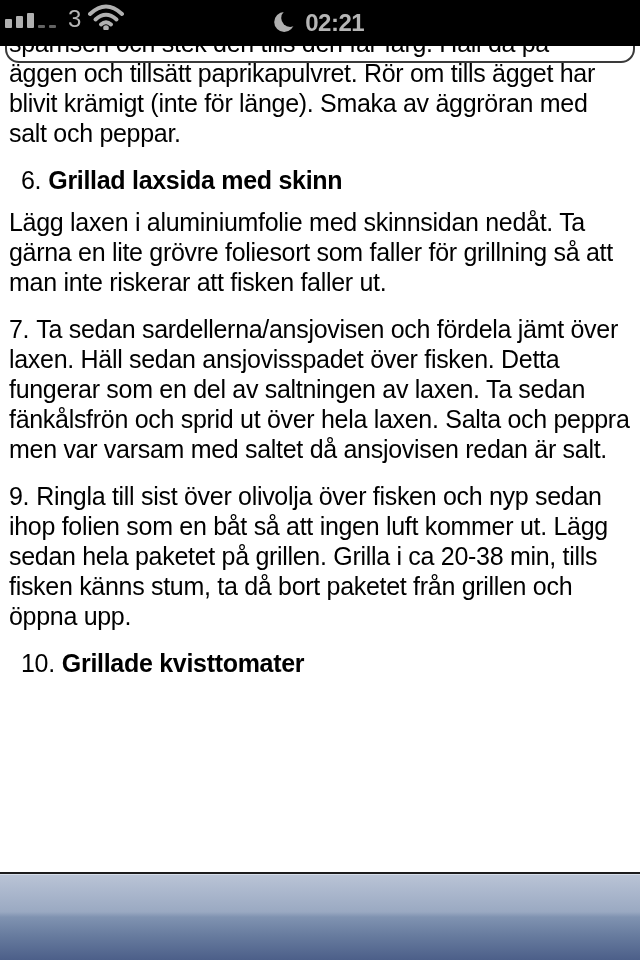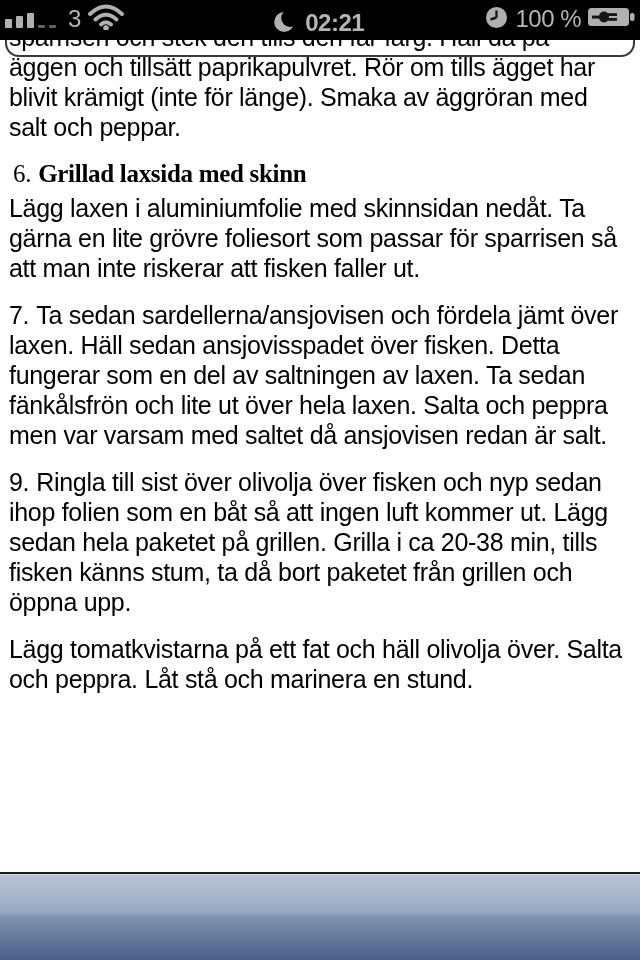"100 %" div.sb-right { html: <div> <span> <svg> <circle></circle> <line></line> <line></line> </svg> </span> <span>100 %</span> <span> <svg> <rect></rect> <rect></rect> <rect></rect> <rect></rect> <rect></rect> <rect></rect> </svg> </span> </div> -> none }
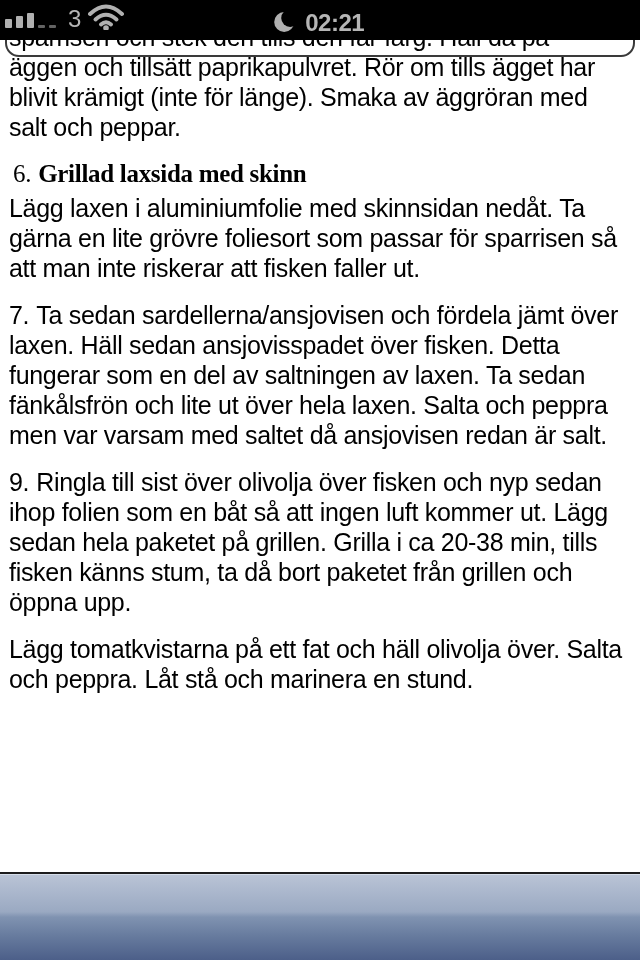"äggen och tillsätt paprikapulvret. Rör" .content { top: 40px -> 46px }
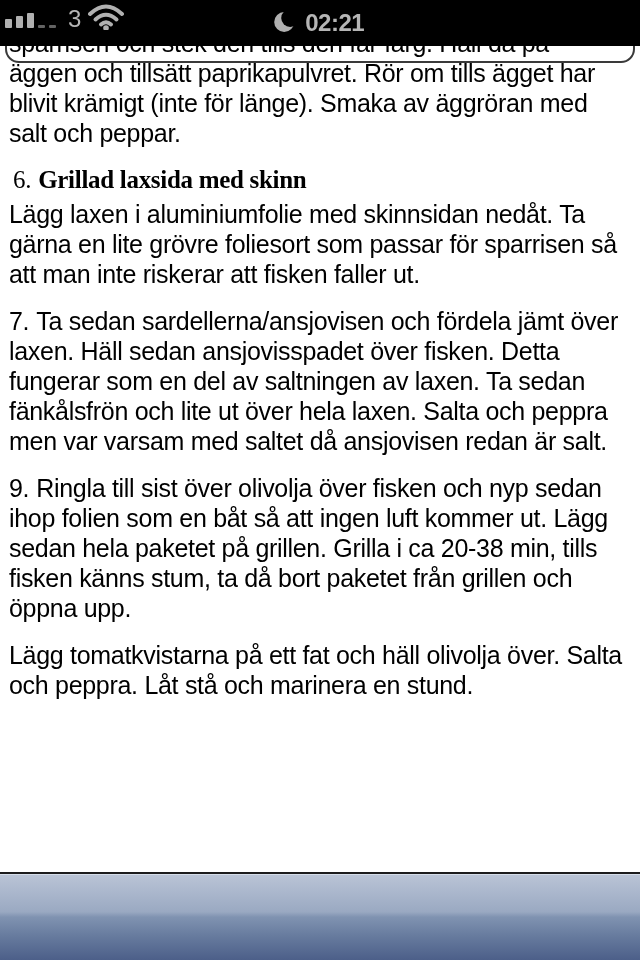"6. Grillad laxsida med skinn" .step-heading { font-family: Liberation Serif, serif -> none; margin: 4px !important -> 12px !important }
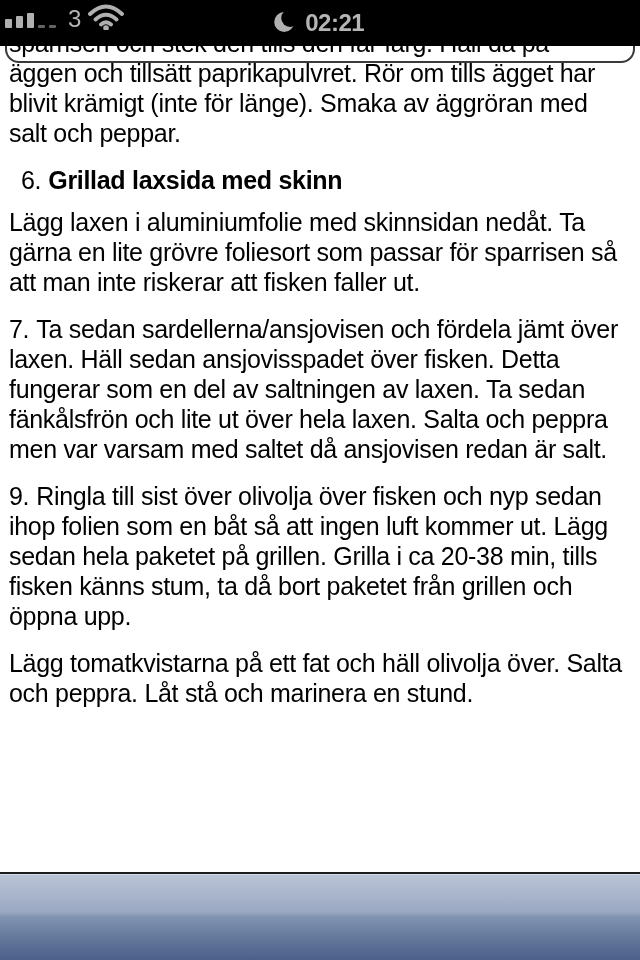"Lägg laxen i aluminiumfolie med" p { text: passar för sparrisen -> faller för grillning }
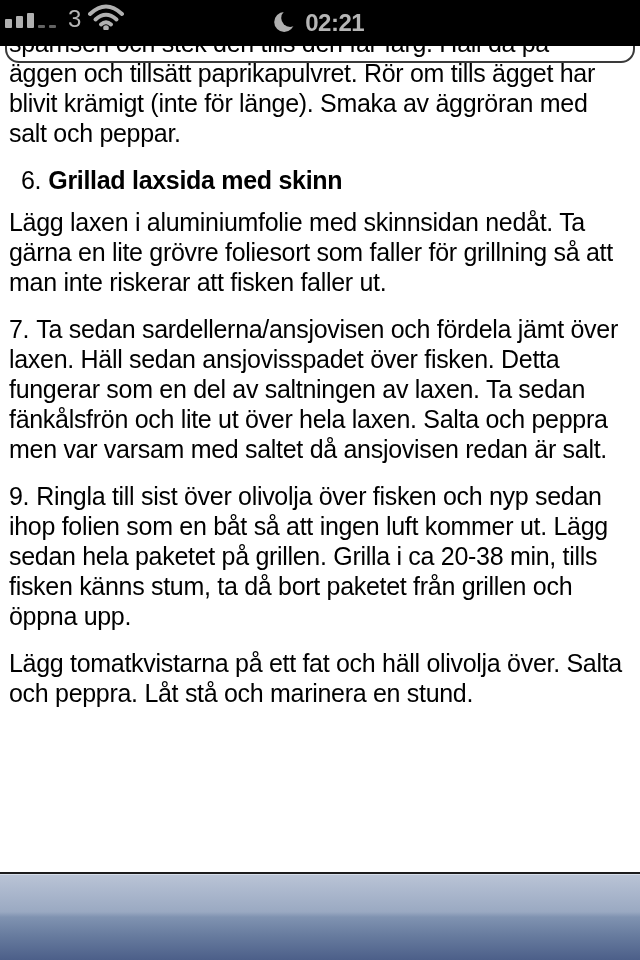"Ta sedan sardellerna/ansjovisen och" span { text: lite -> sprid }
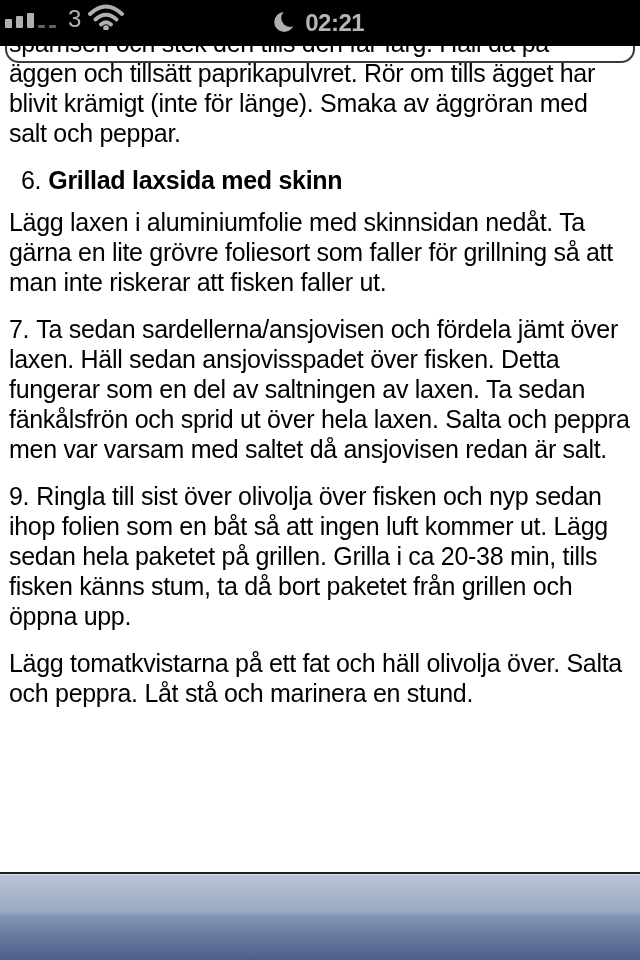"10. Grillade kvisttomater" p.step-heading { html: none -> <p><span>10.</span><b>Grillade kvisttomater</b></p> }
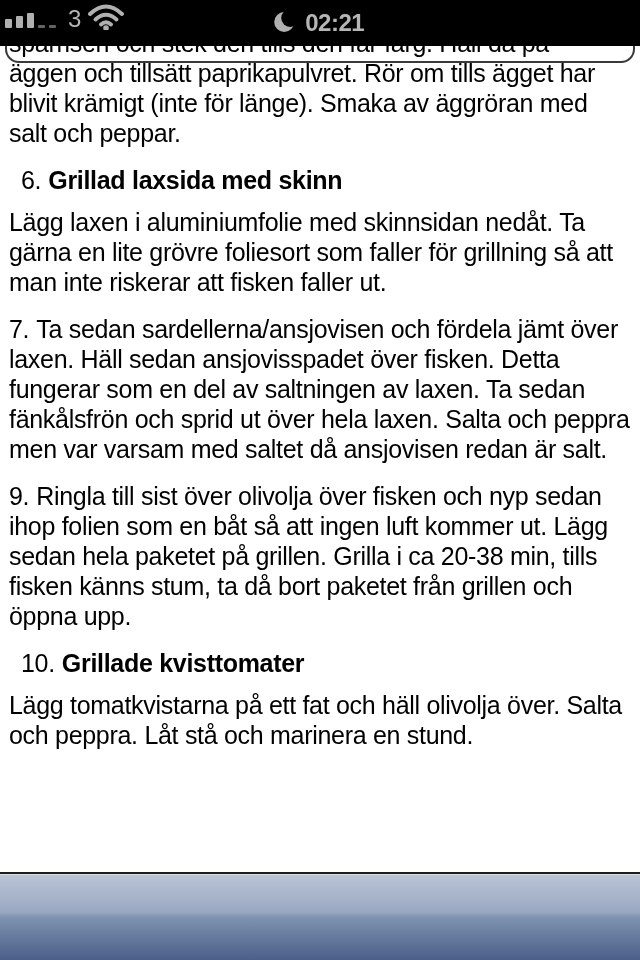"Lägg tomatkvistarna på ett fat" p { html: <p>Lägg tomatkvistarna på ett fat och häll olivolja över. Salta och peppra. Låt stå och marinera en stund.</p> -> none }
